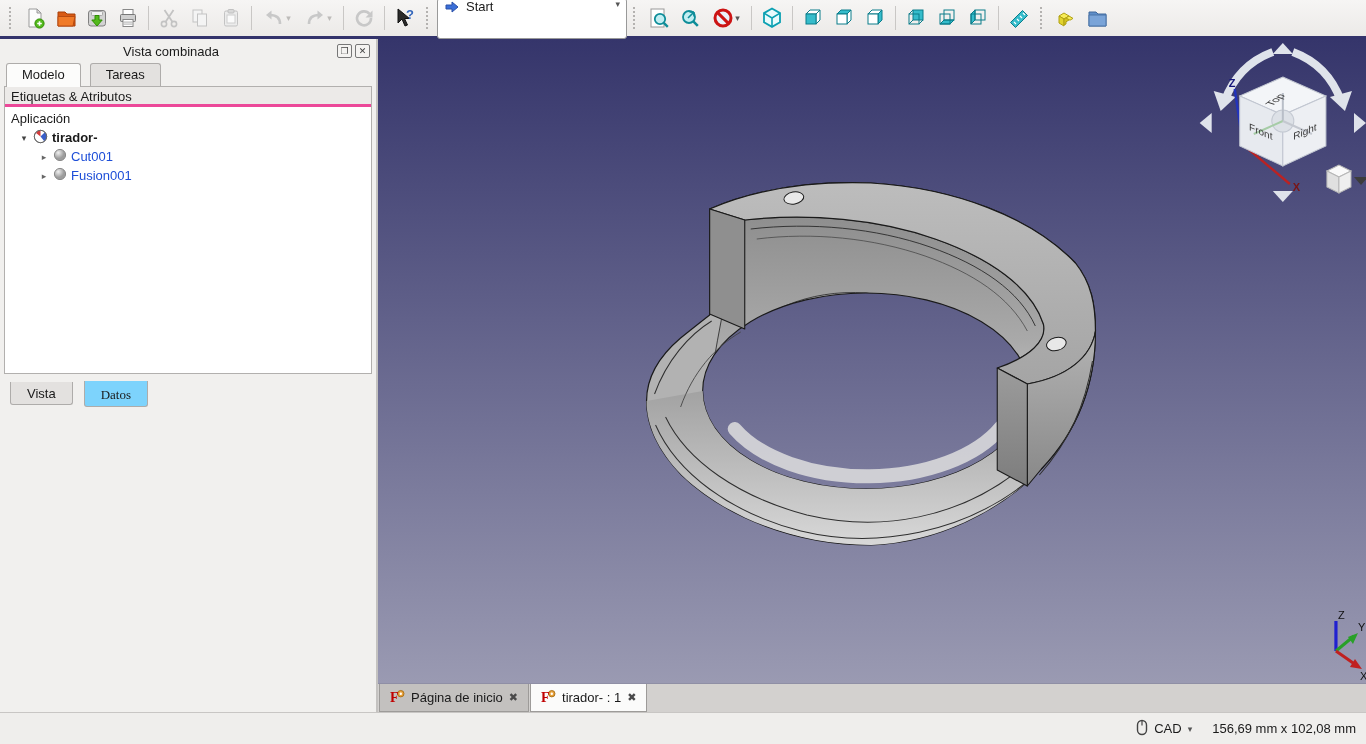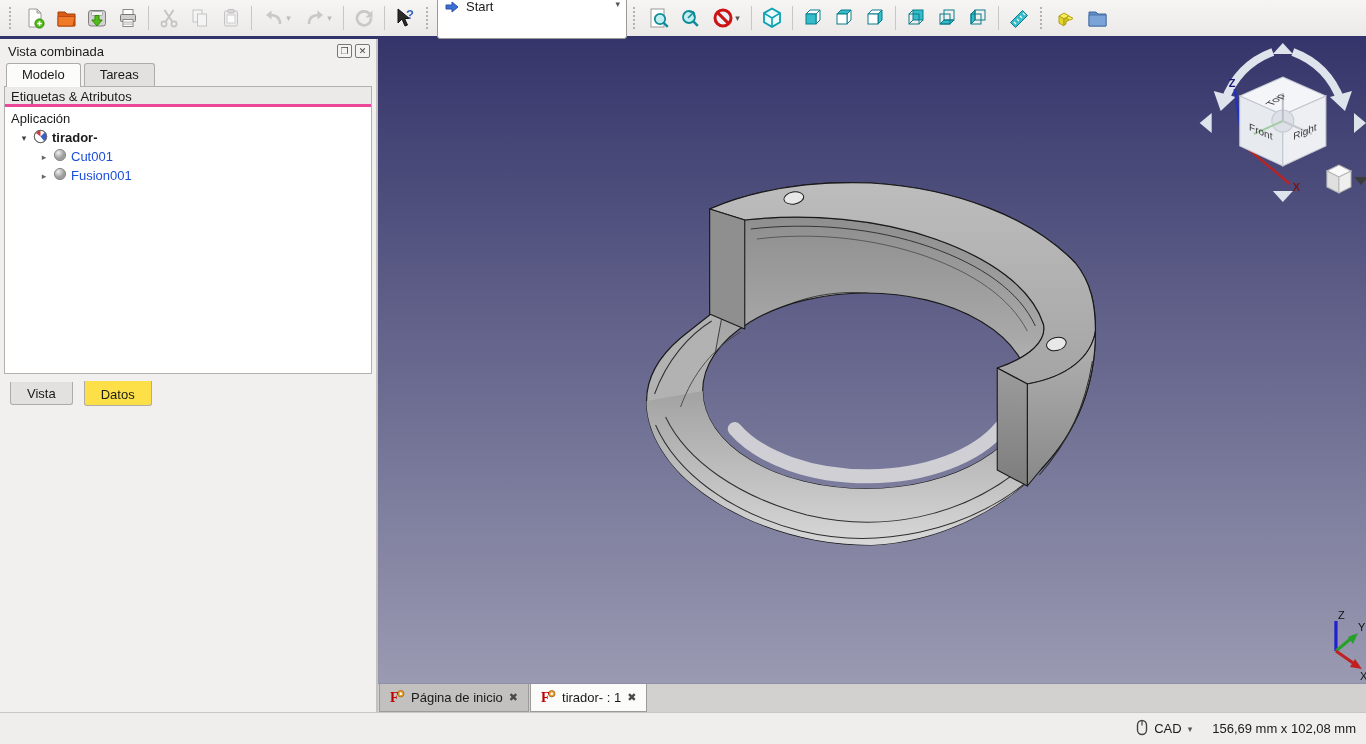"Vista combinada" .dock-title .t { text-align: none -> center }
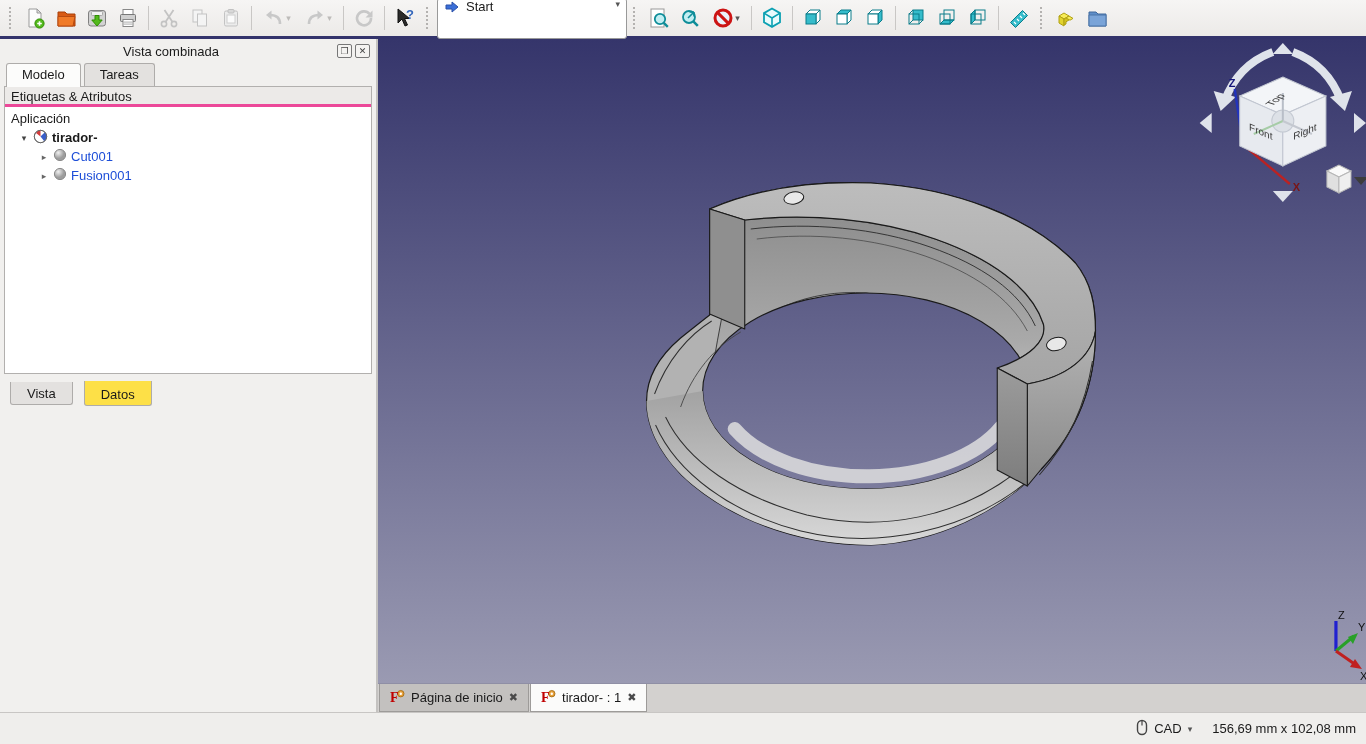"Modelo" .tab { margin-right: 3px -> 9px }
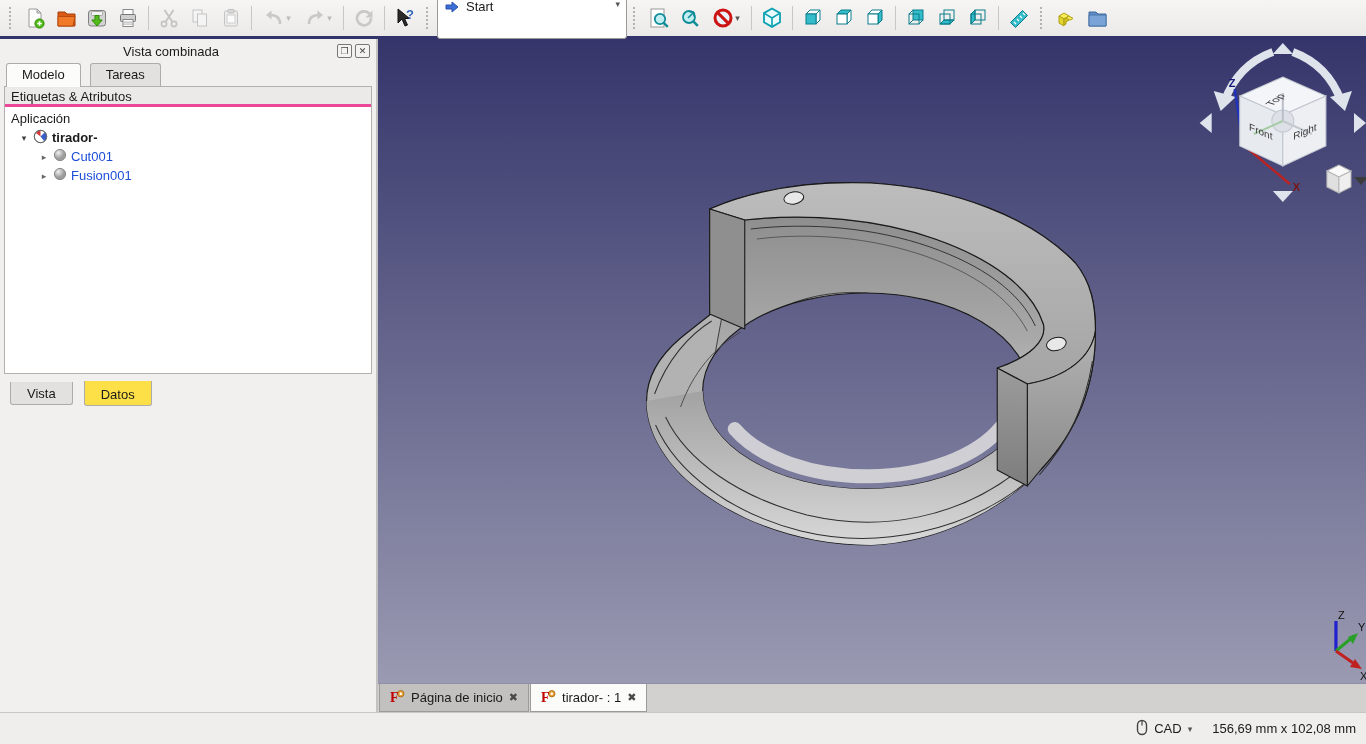"Datos" .btab.active { background: #fde047 -> #7dd3fc; font-family: none -> Liberation Serif, serif }
